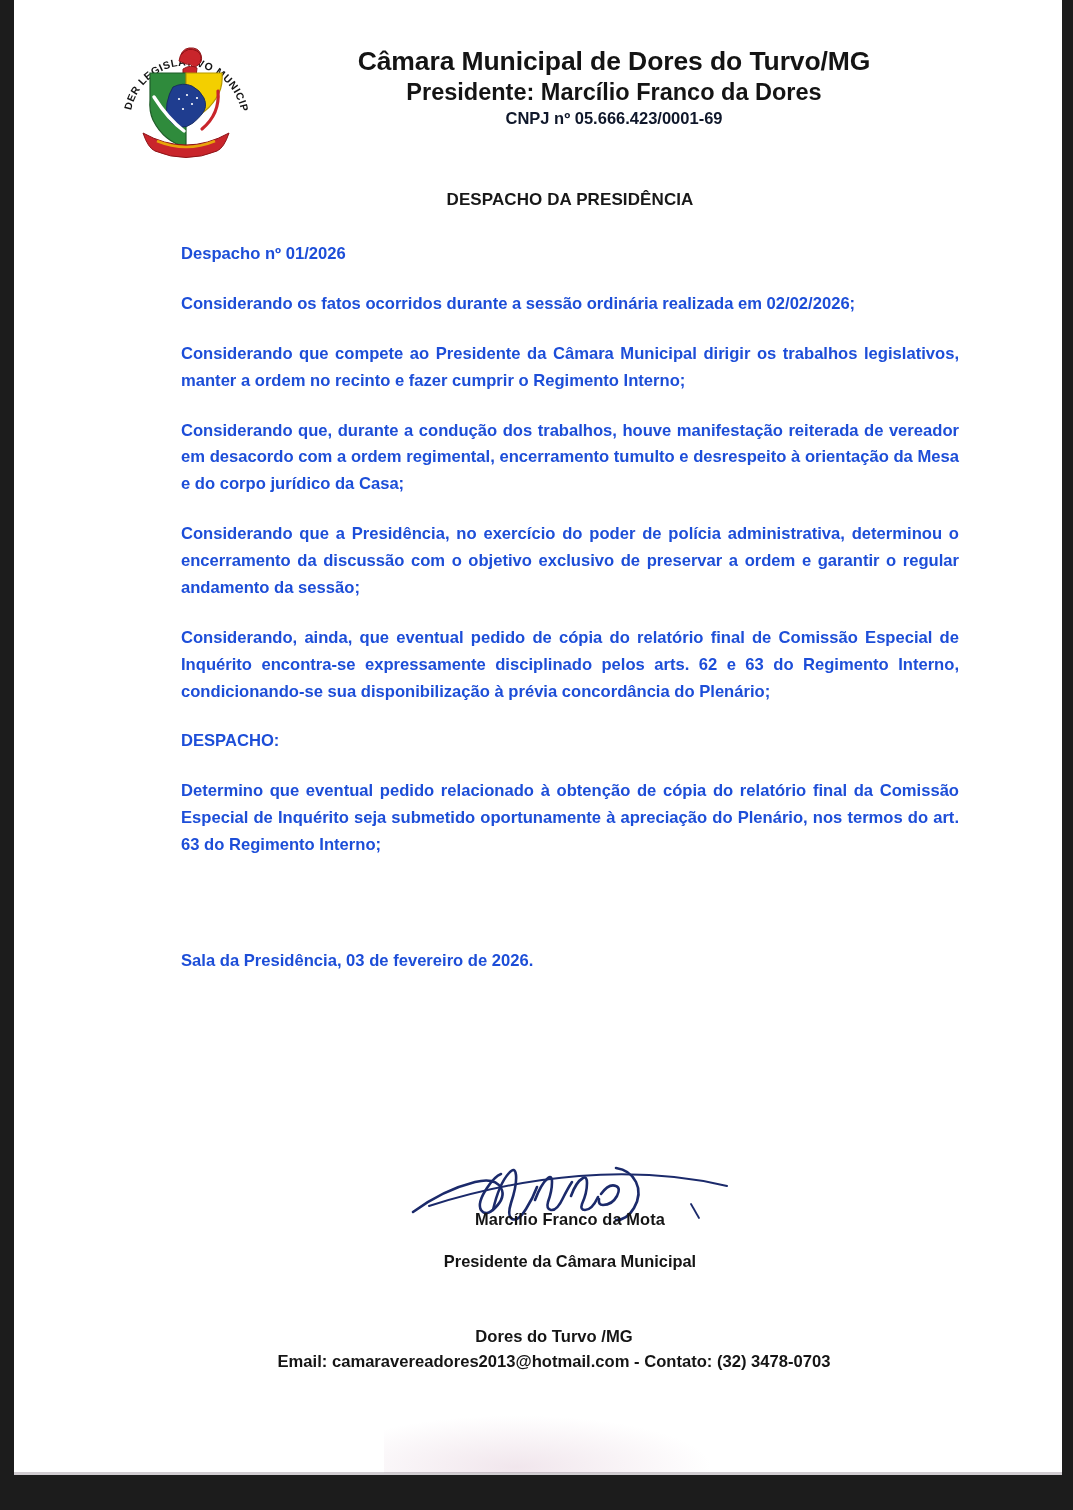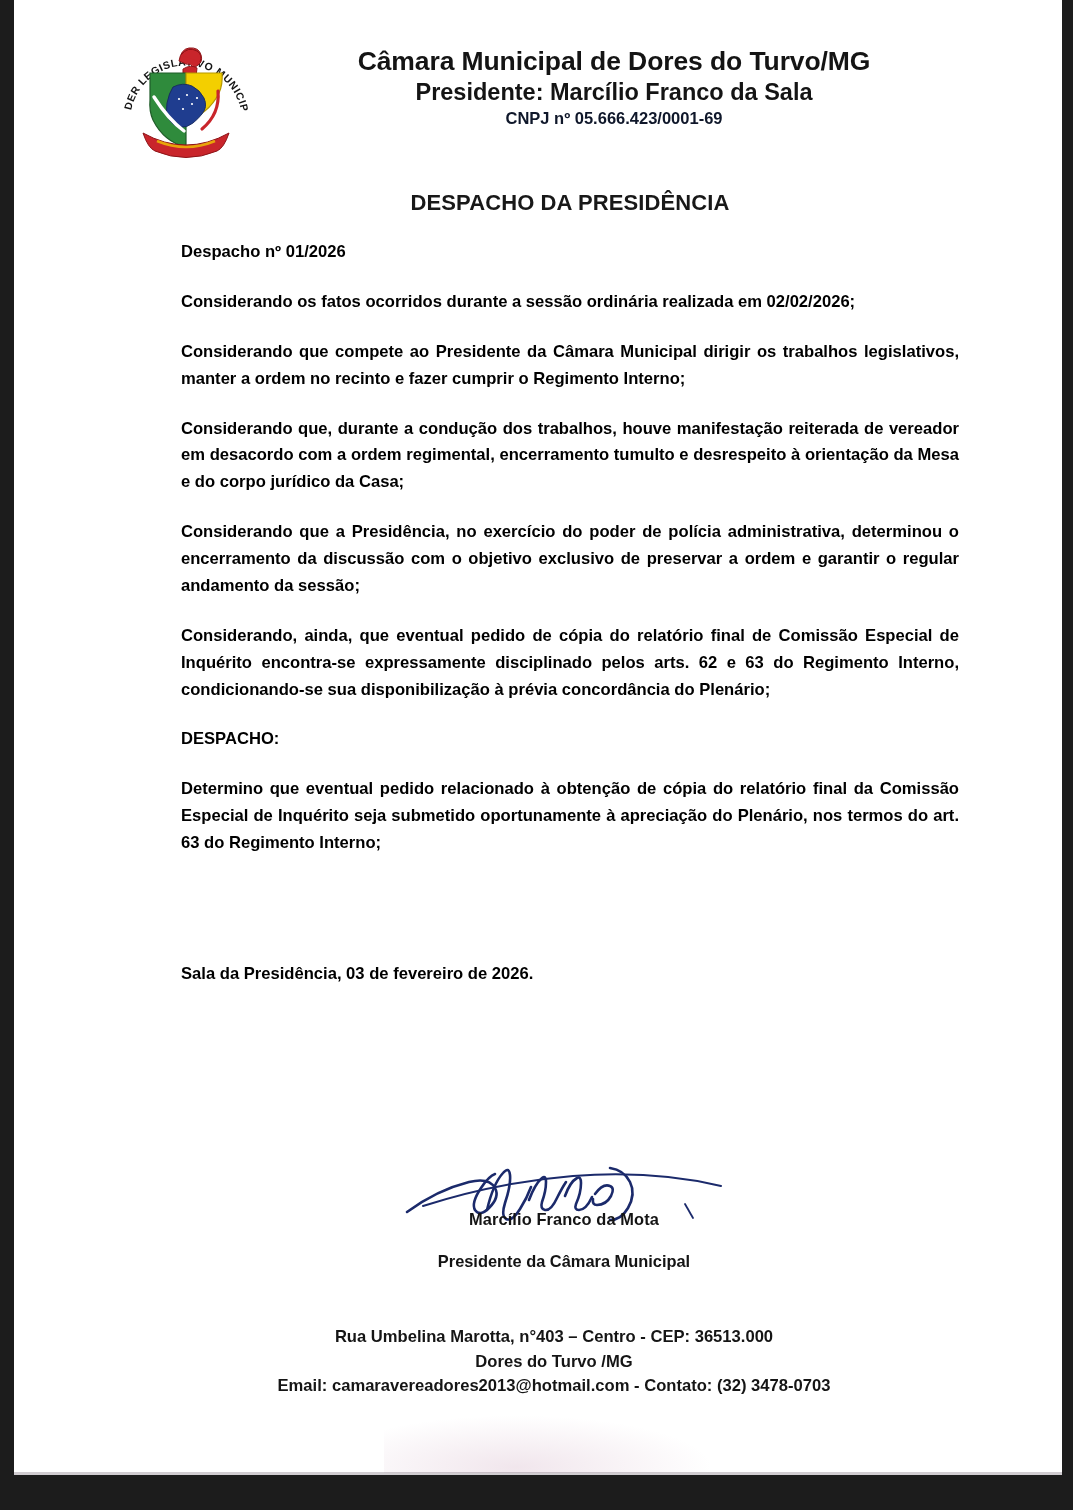"Presidente: Marcílio Franco da Sala" div.title-line2 { text: Sala -> Dores }
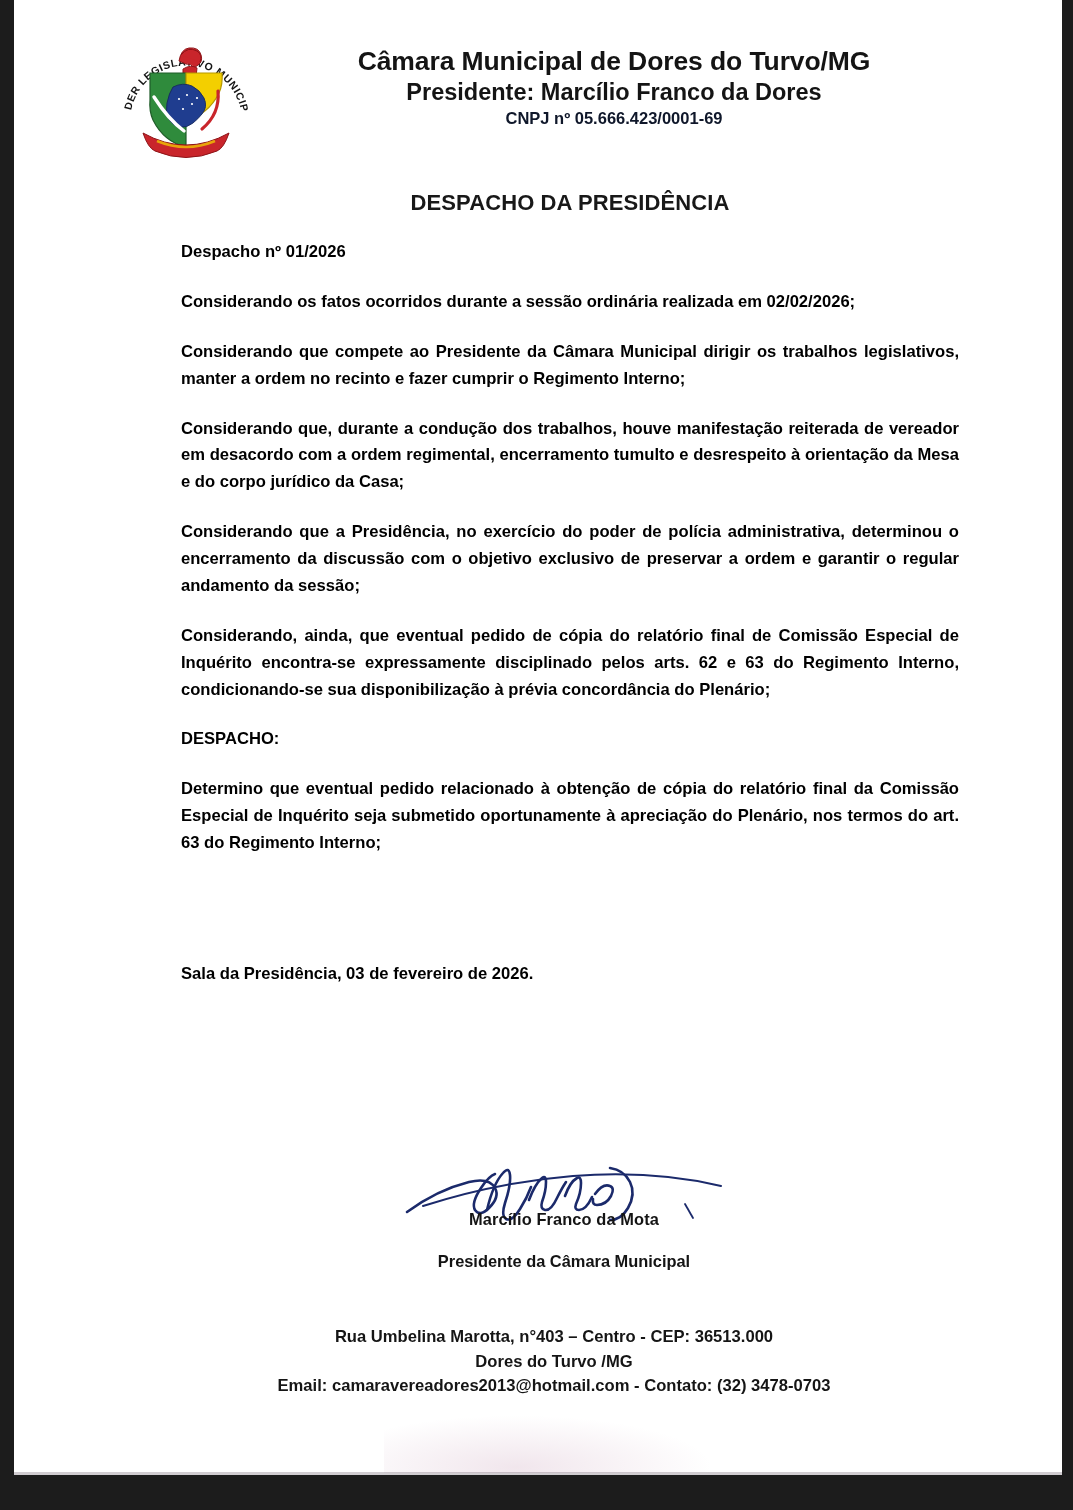"DESPACHO DA PRESIDÊNCIA" .doc-heading { font-size: 22px -> 17px; margin-bottom: 23px -> 31px }
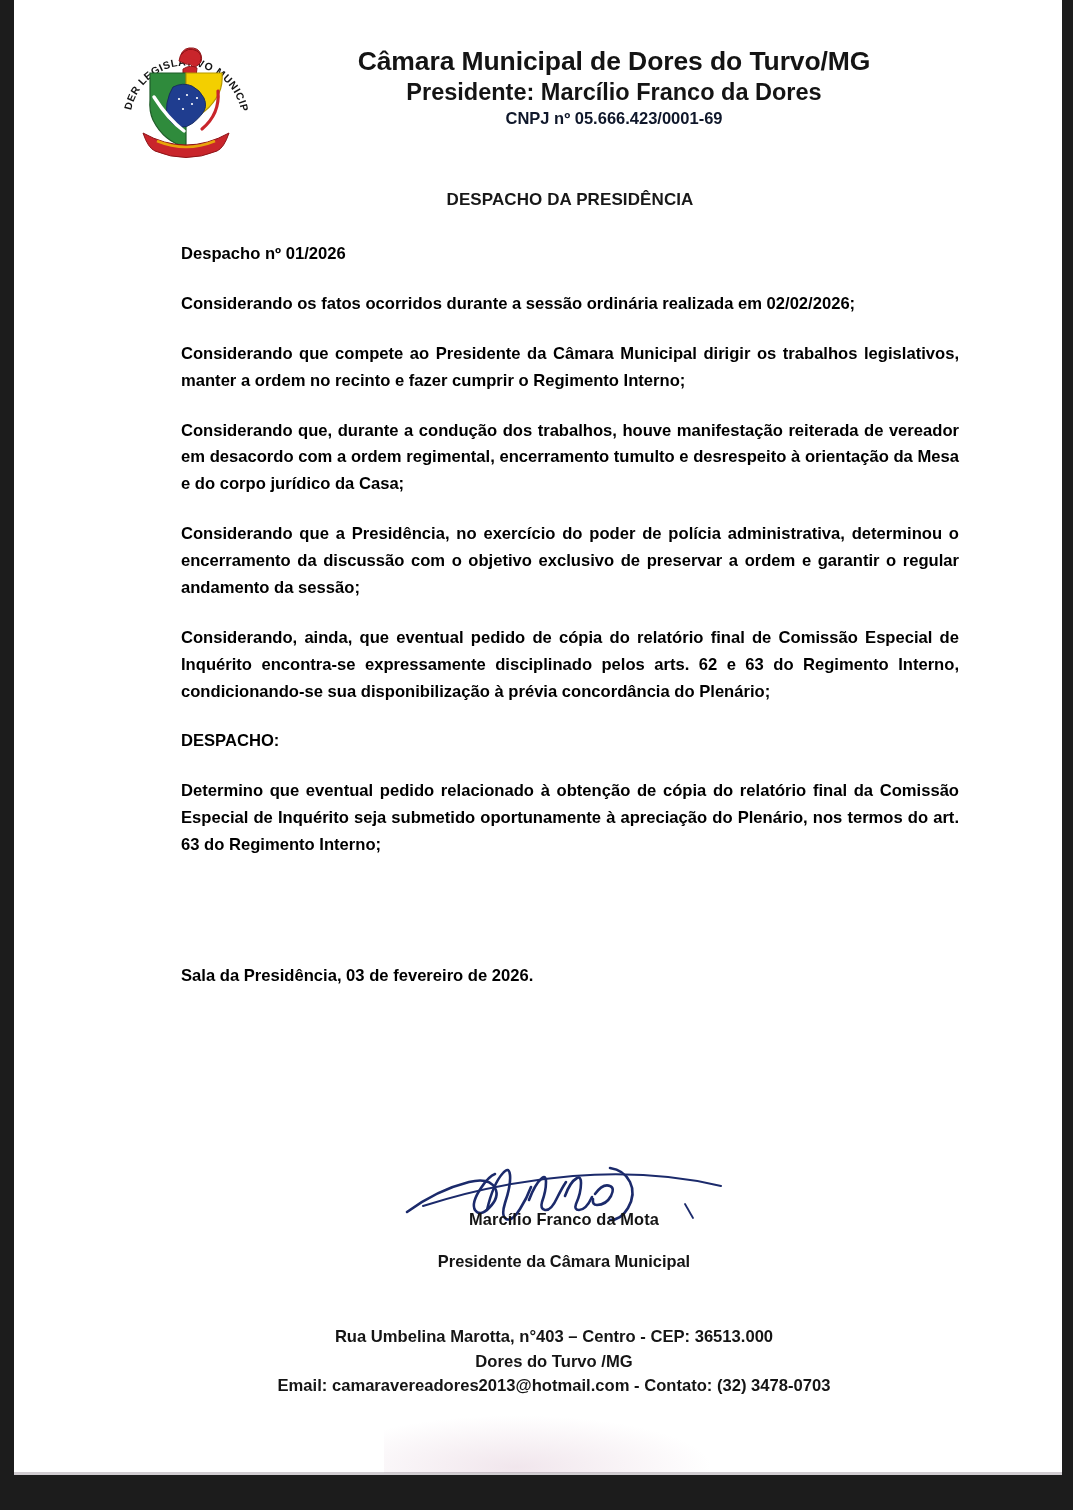"Despacho nº 01/2026" .p { color: #000000 -> #1d4ed8; margin: 16px 0 23px 0 -> 1px 0 23px 0 }
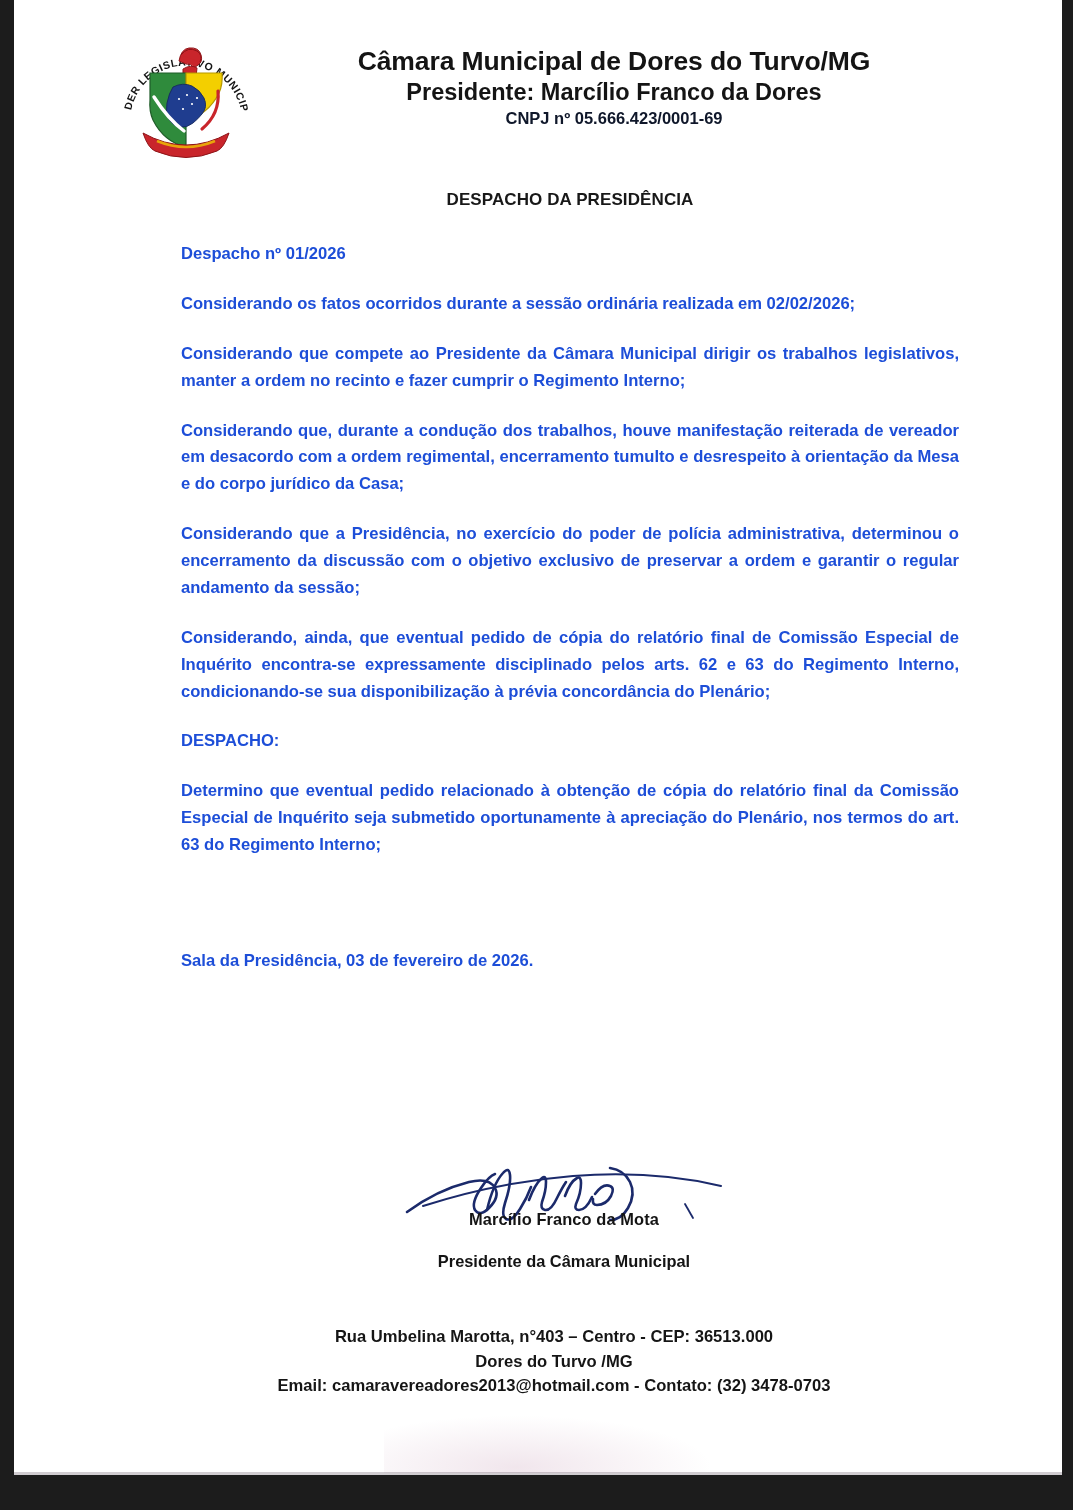"Marcílio Franco da Mota" .sig-block { left: 161px -> 167px }
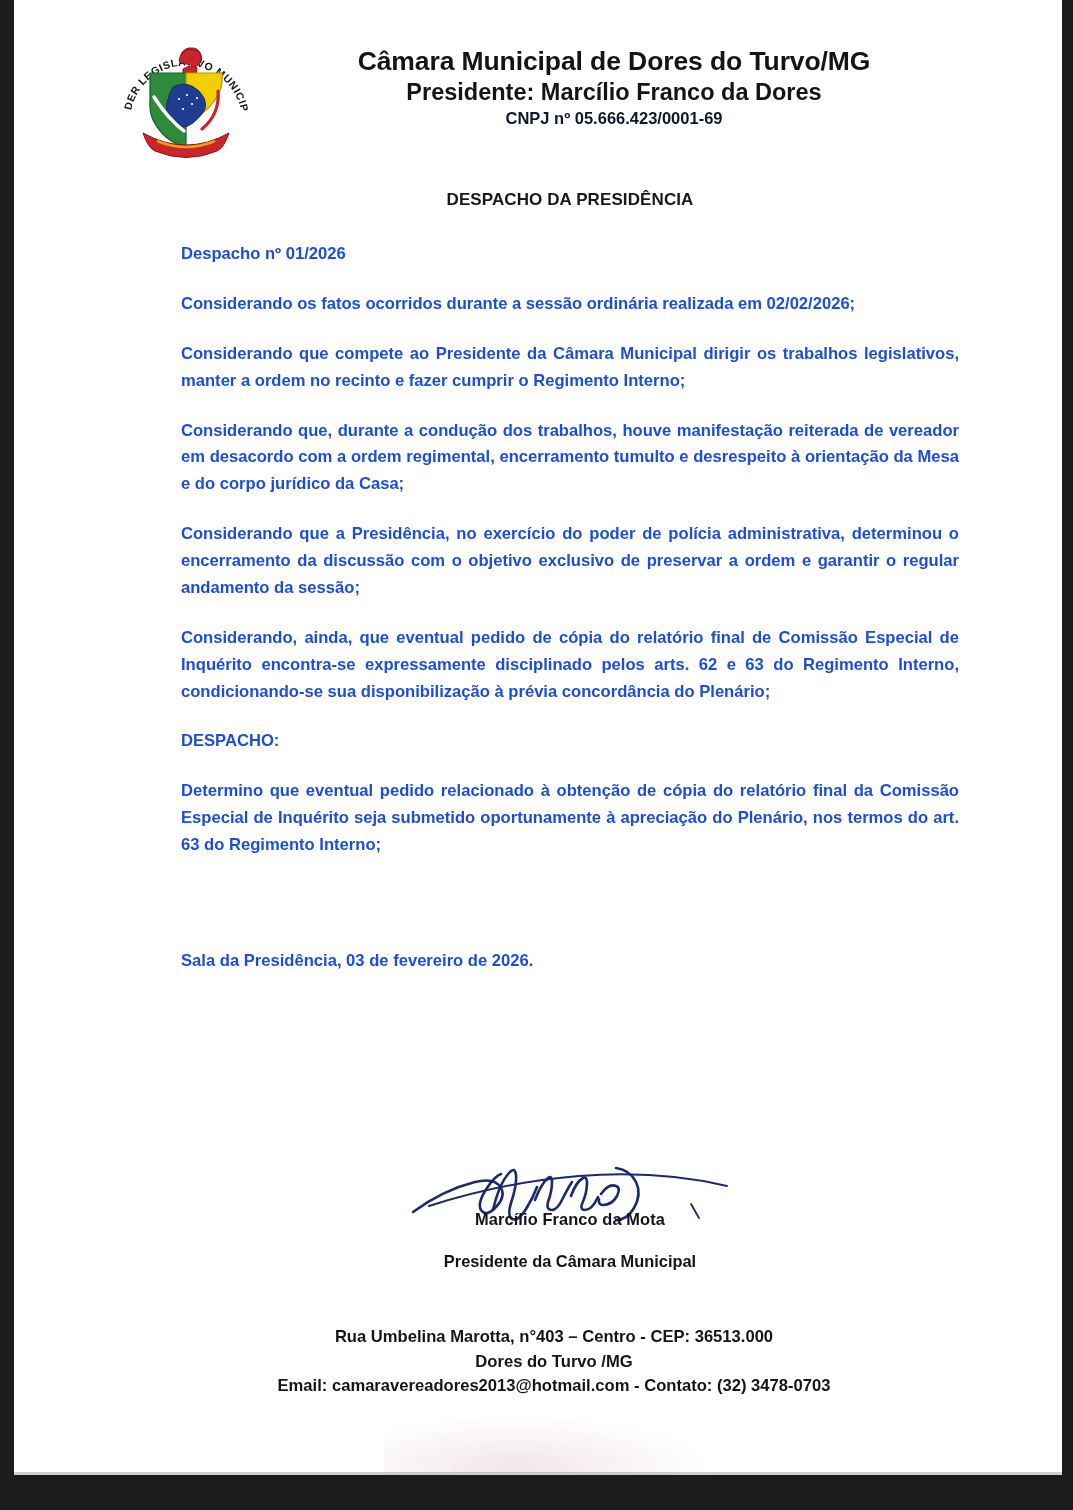"Rua Umbelina Marotta, n°403 –" div { html: <div>Rua Umbelina Marotta, n°403 – Centro - CEP: 36513.000</div> -> none }
